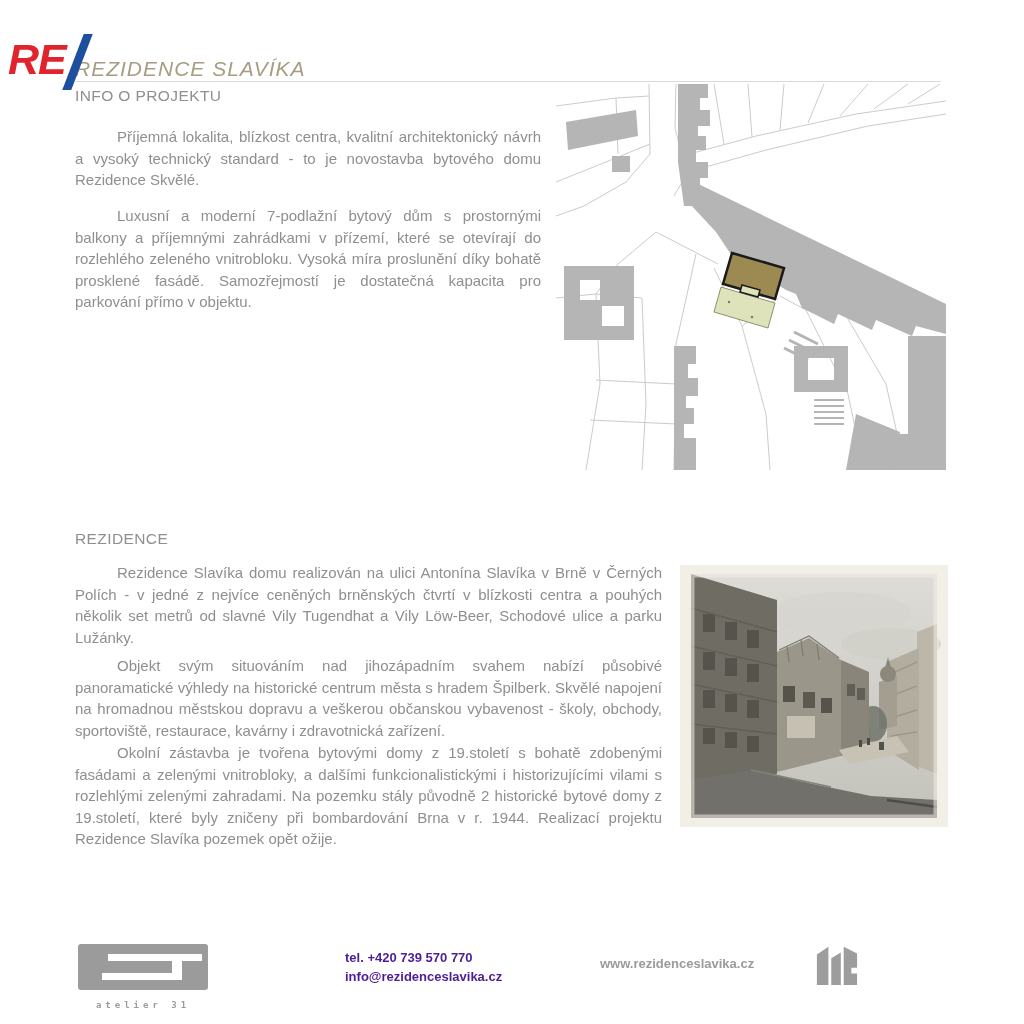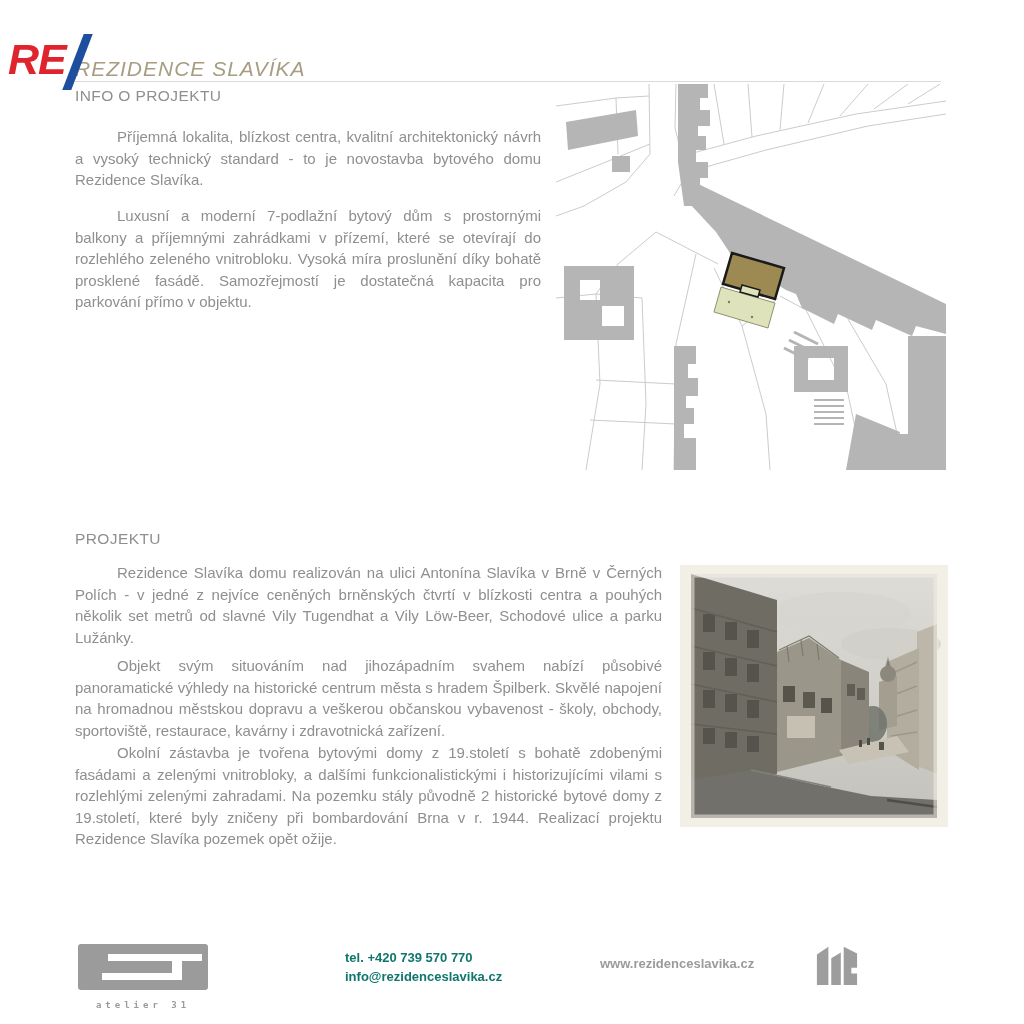"Příjemná lokalita, blízkost centra," div.abs { text: Slavíka -> Skvělé }
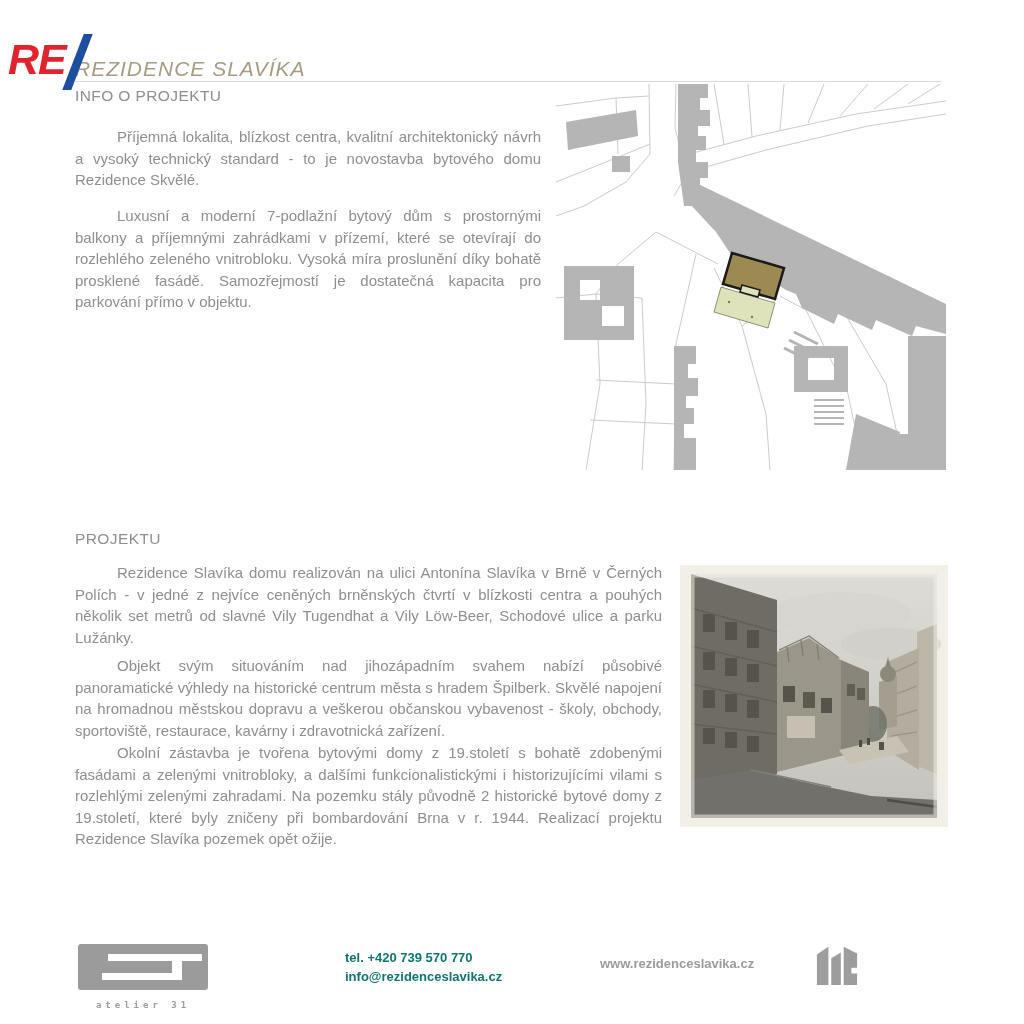"PROJEKTU" div.abs { text: PROJEKTU -> REZIDENCE }
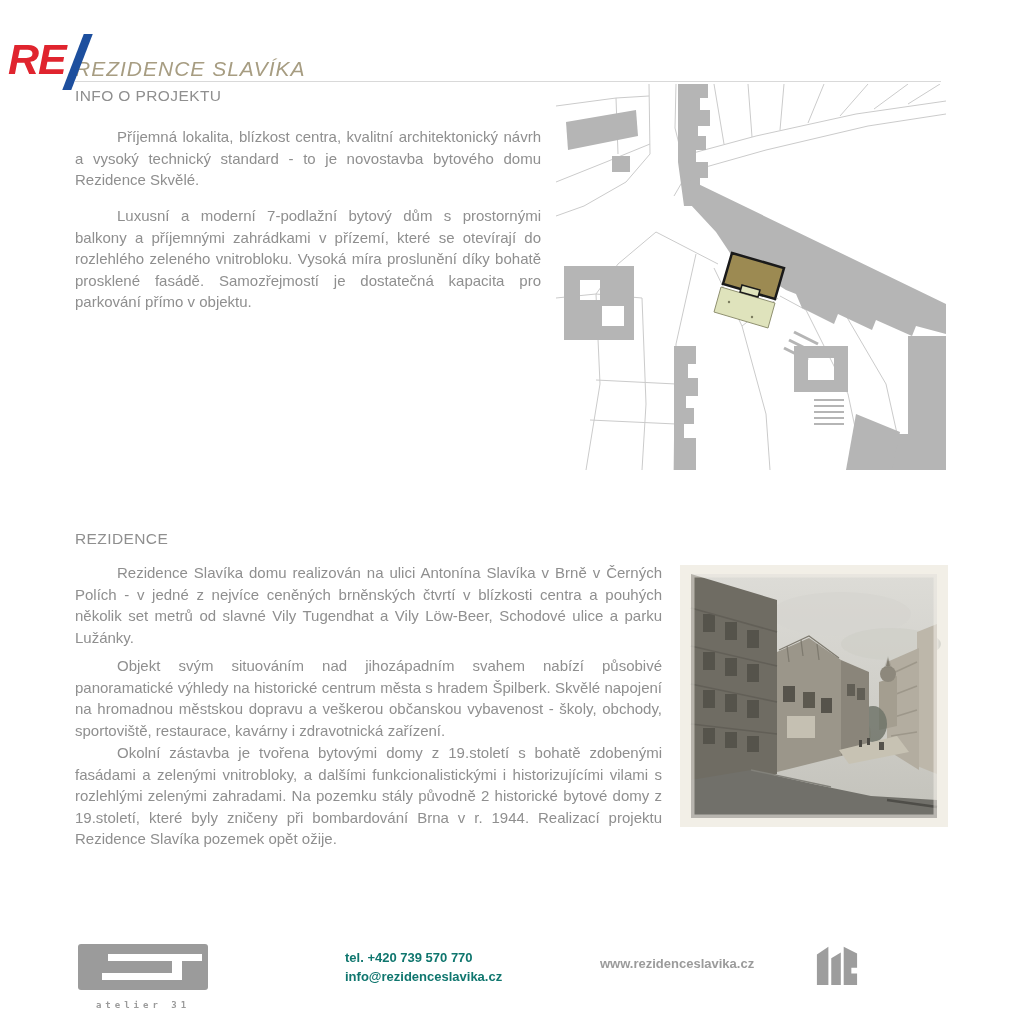"tel. +420 739 570 770" .contact { color: #0f766e -> #4c1d95 }
